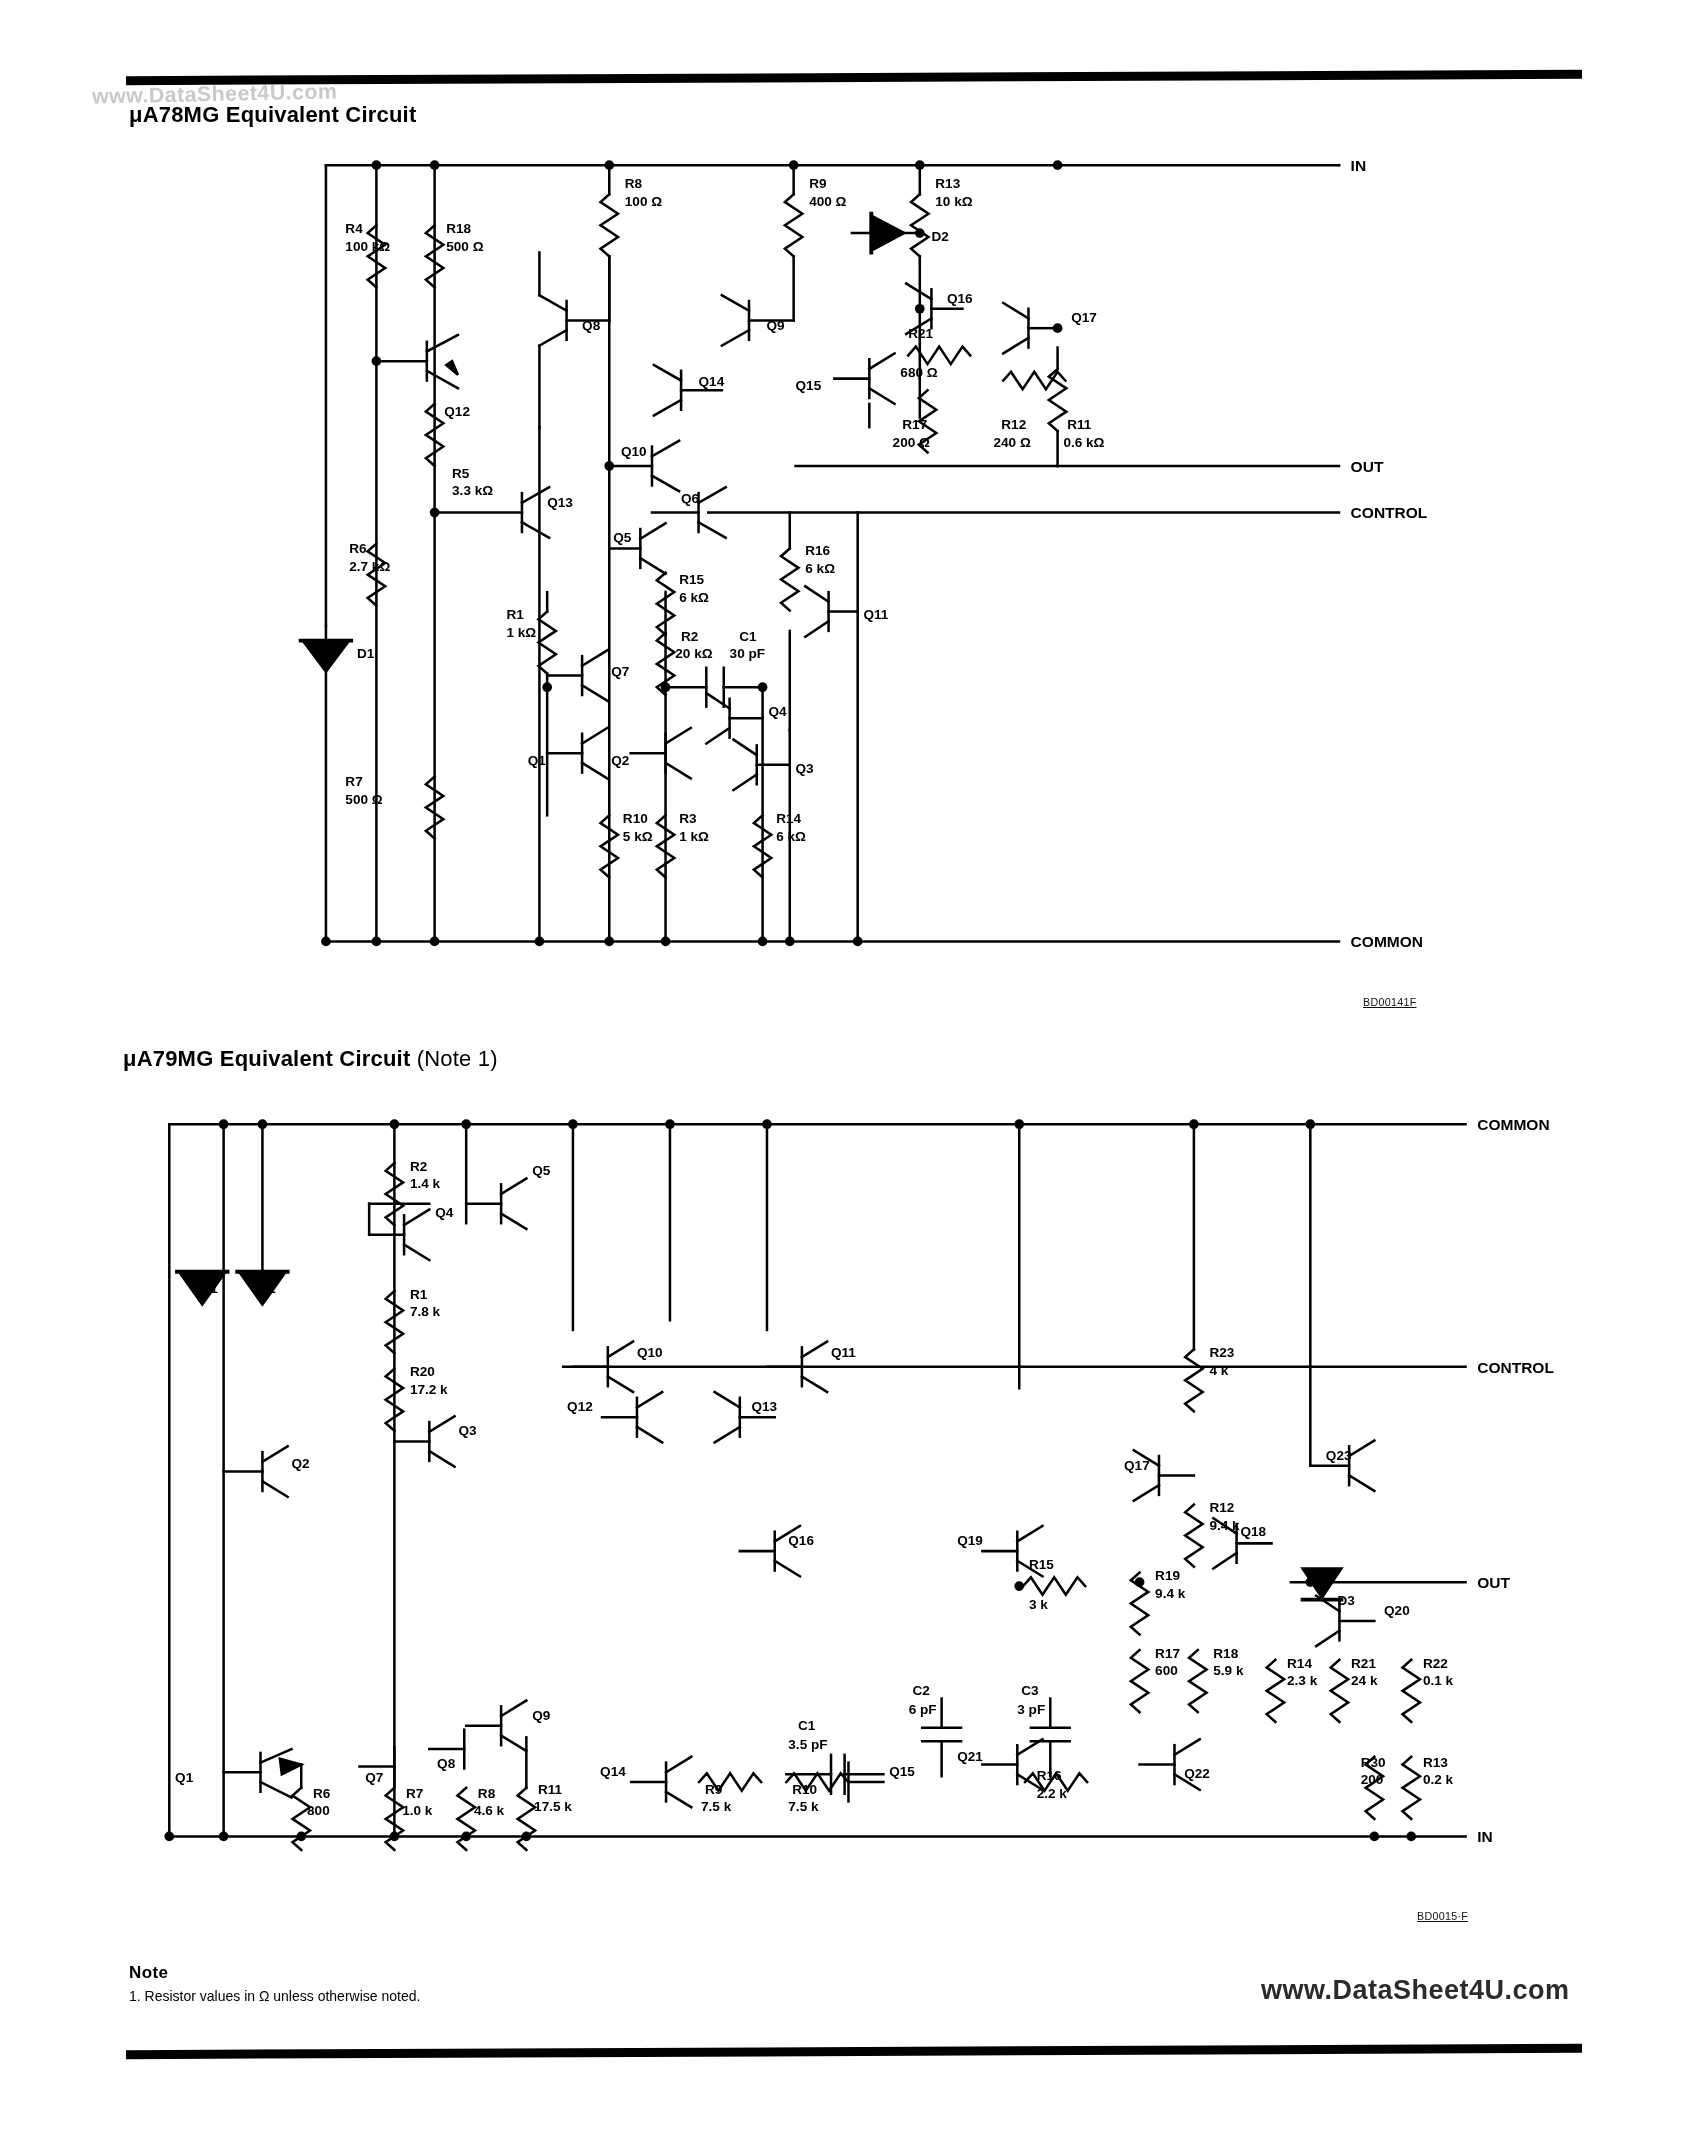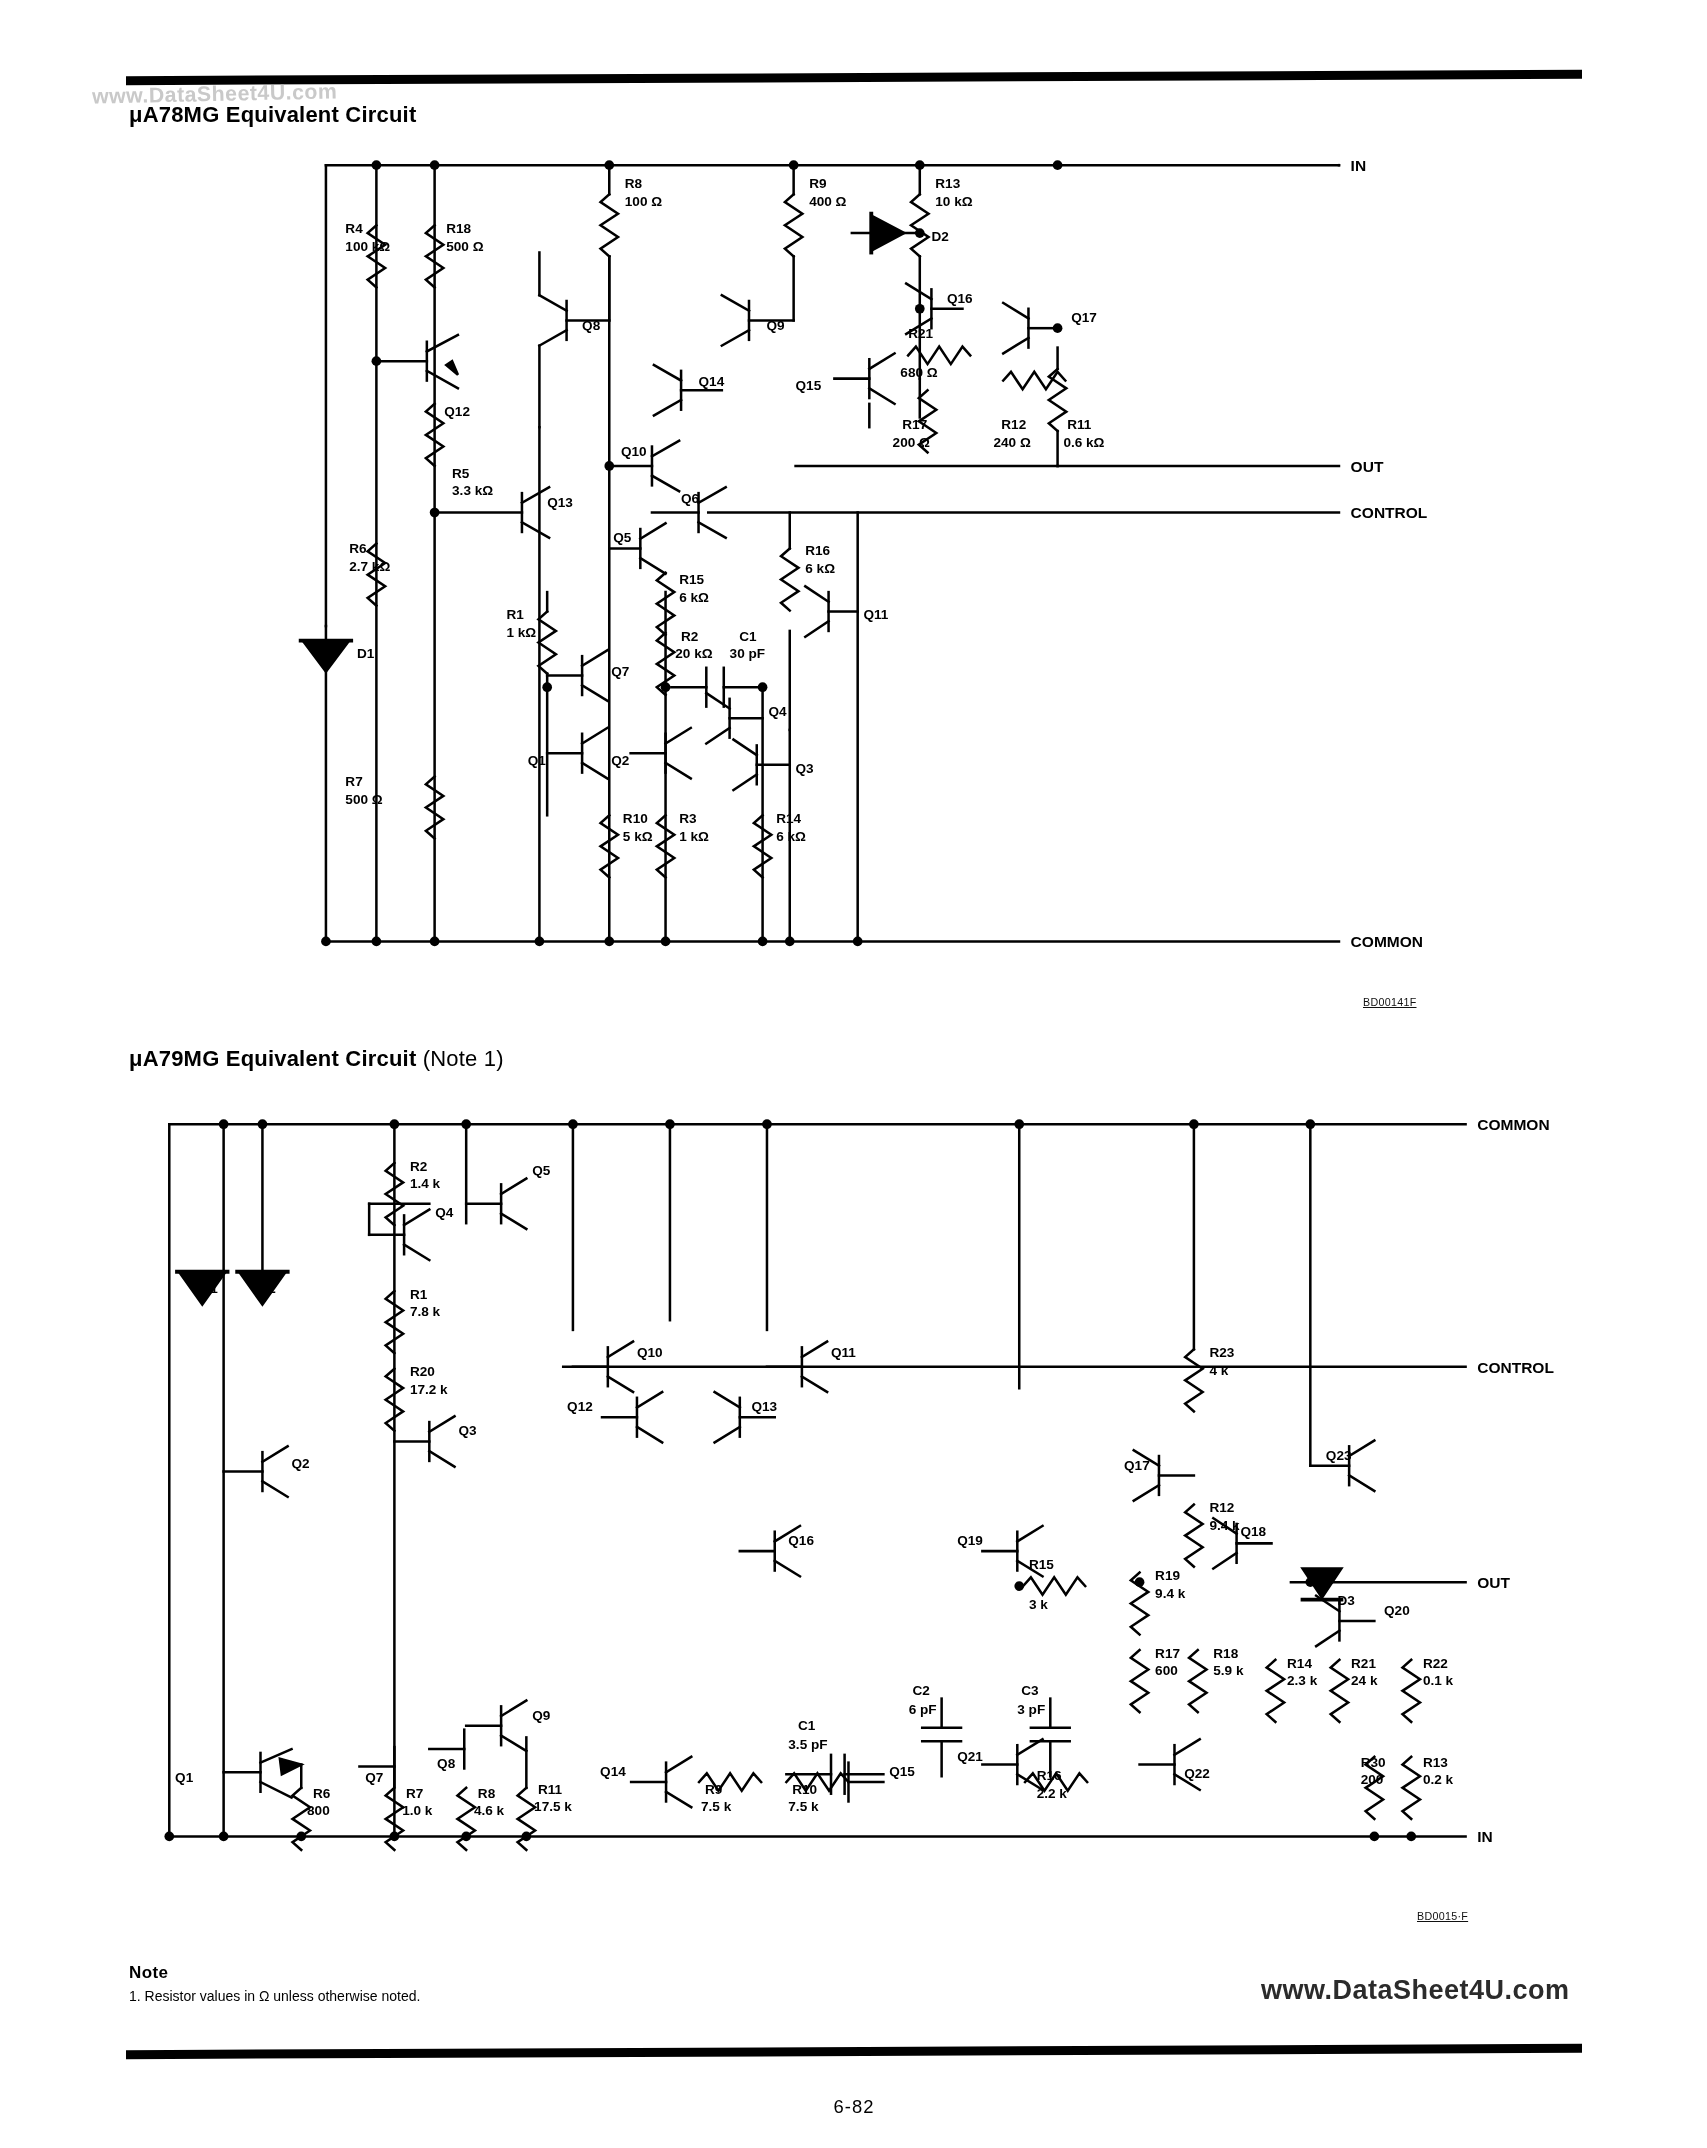"μA79MG Equivalent Circuit (Note 1)" h2.secheading { left: 129px -> 123px }
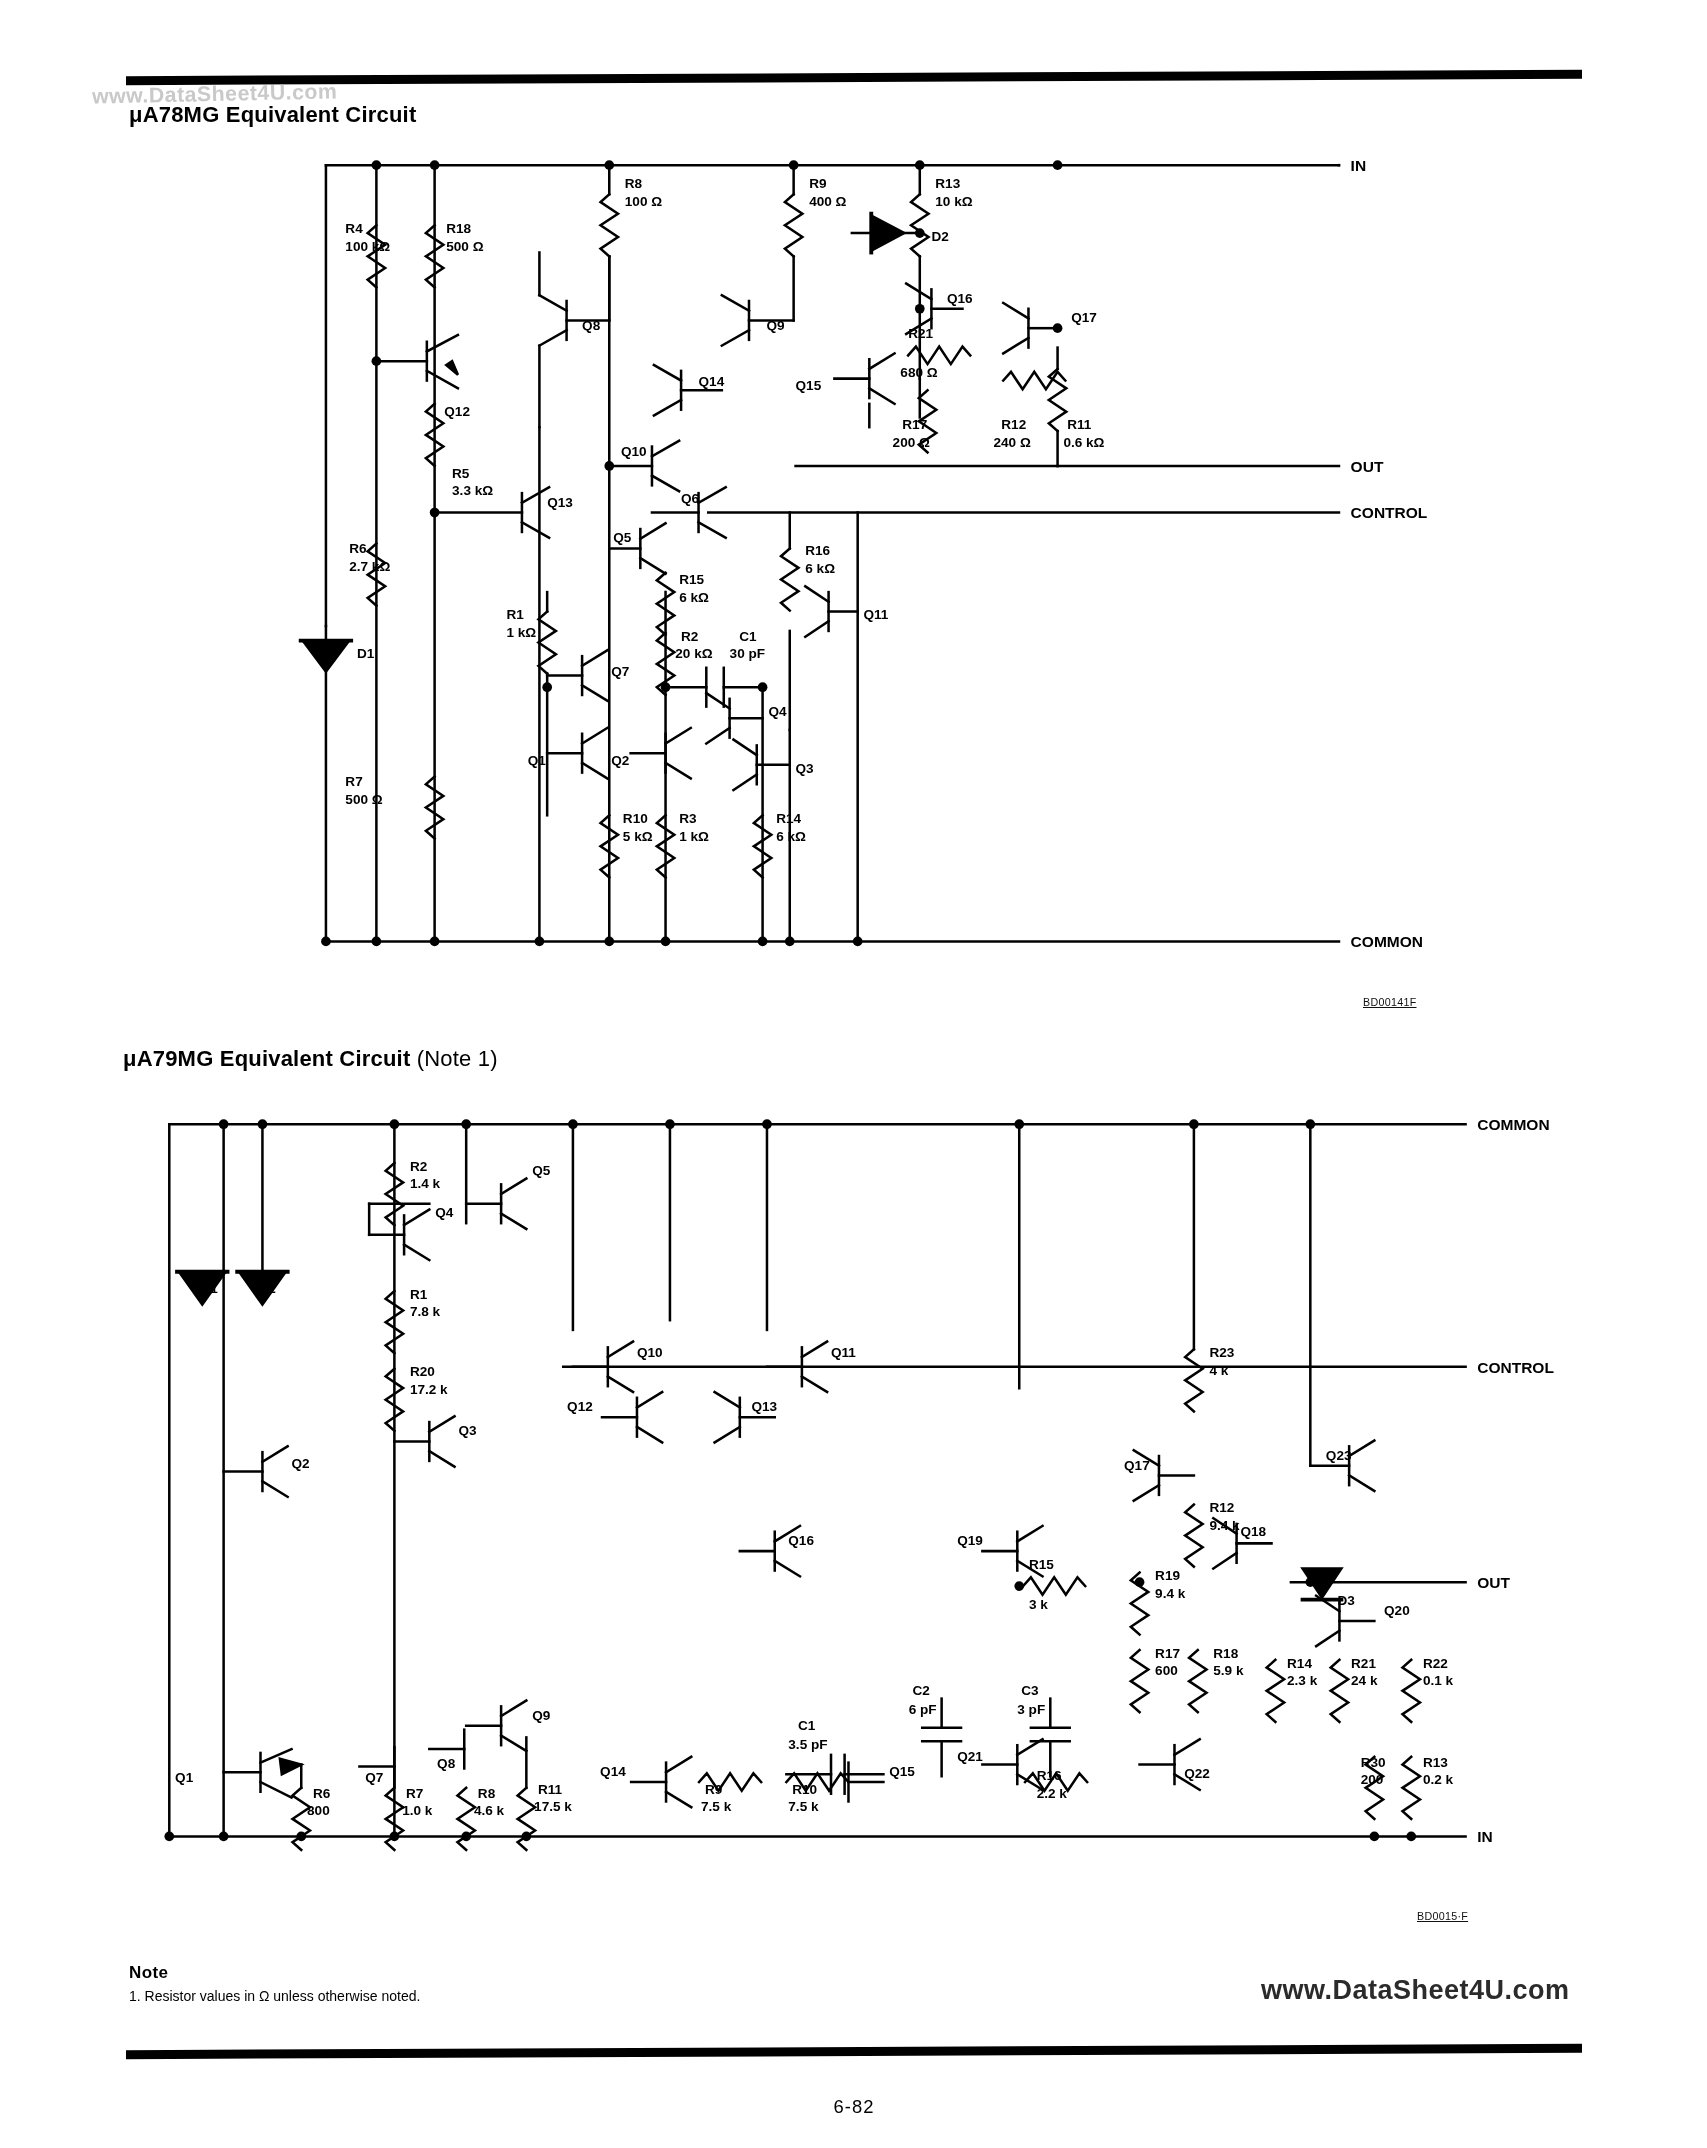"6-82" div.pagenum { html: <div>6-82</div> -> none }
